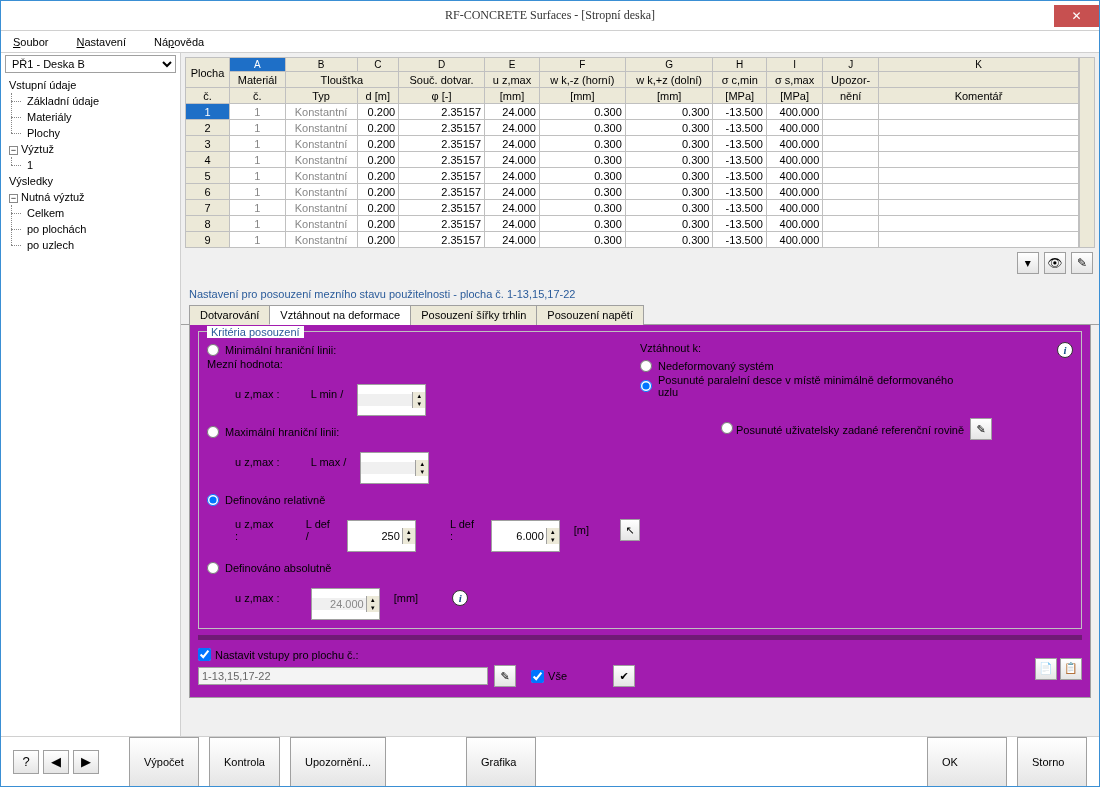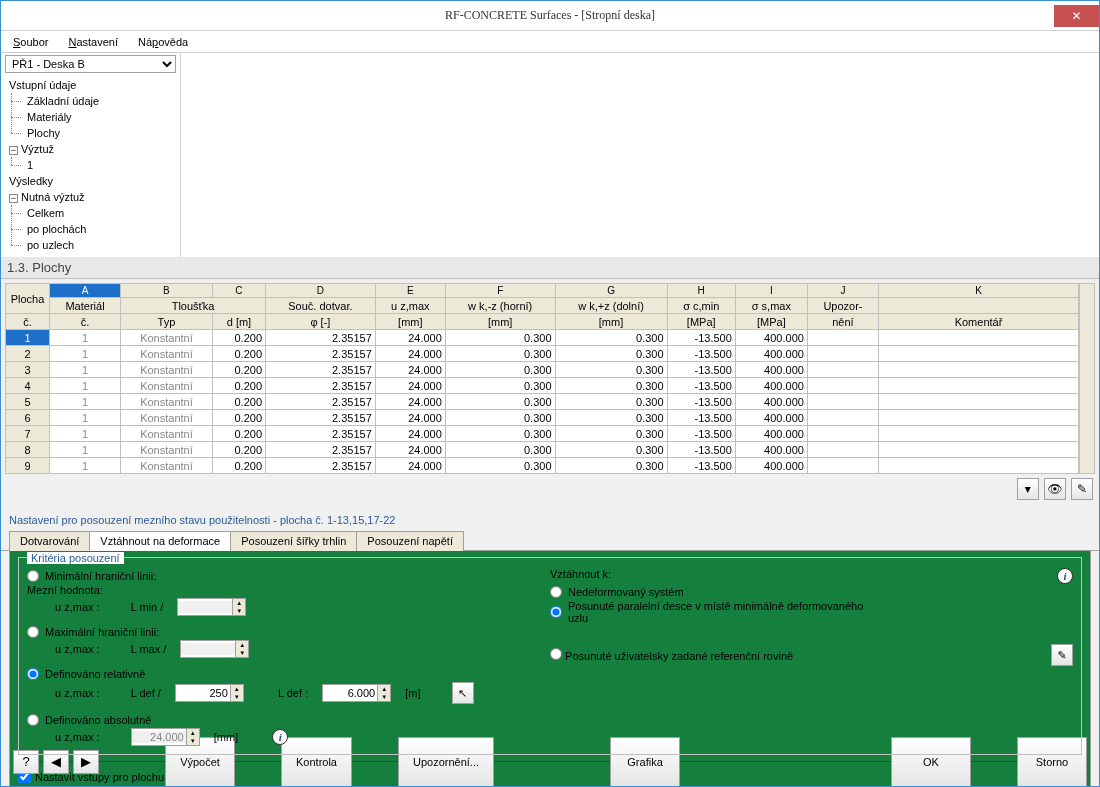"Soubor" .menubar { gap: 8px -> 16px }
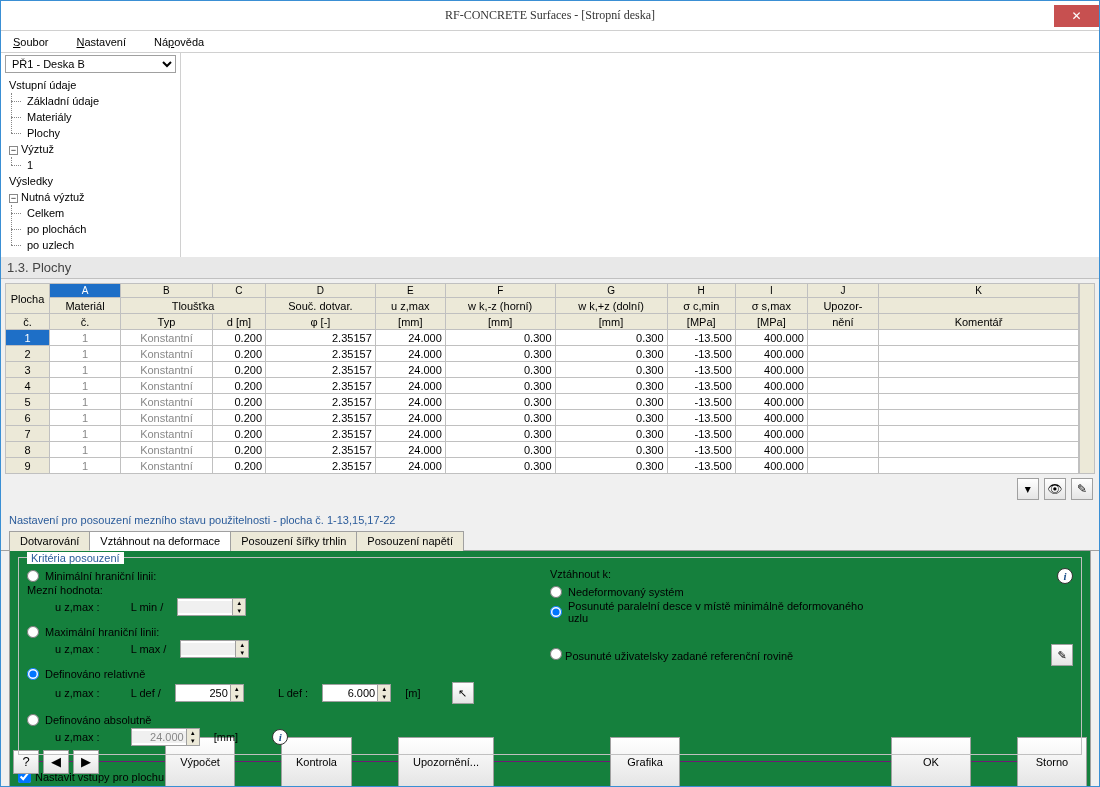"PŘ1 - Deska B" .main { flex-direction: column -> none }
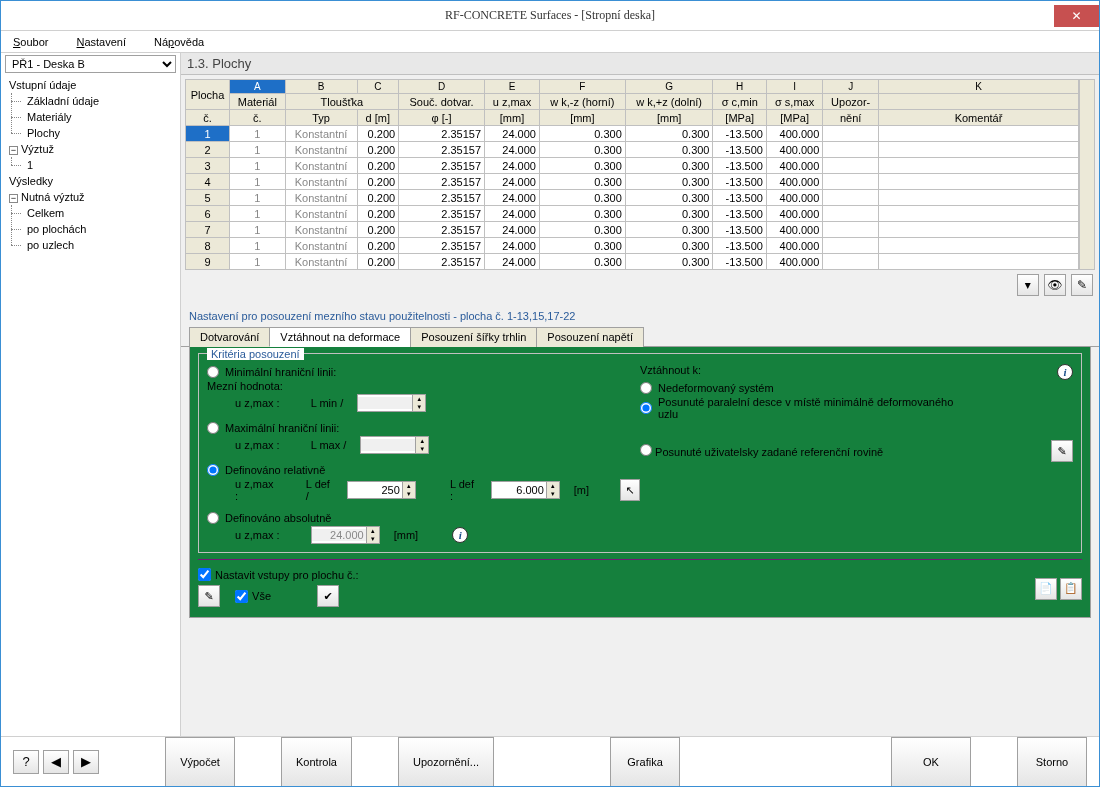"1.3. Plochy" div.section-title { html: <div>1.3. Plochy</div> -> none }
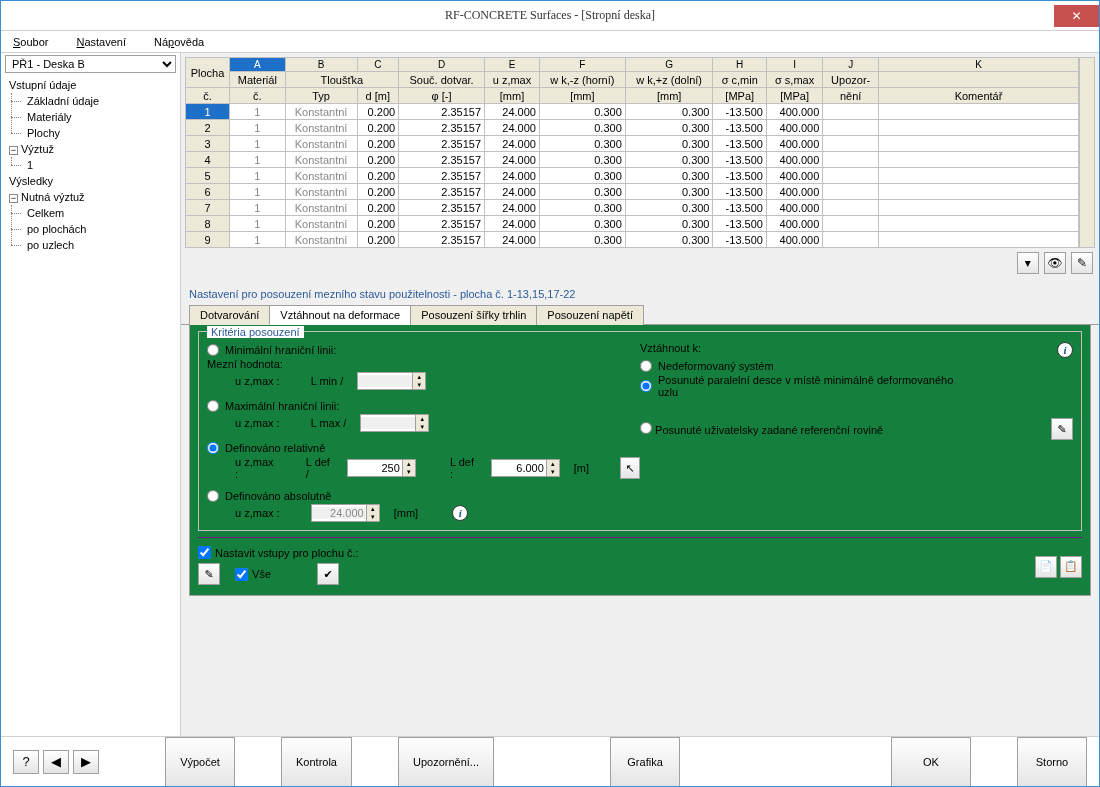"Kritéria posouzení" .tab-body { background: #15803d -> #a21caf }
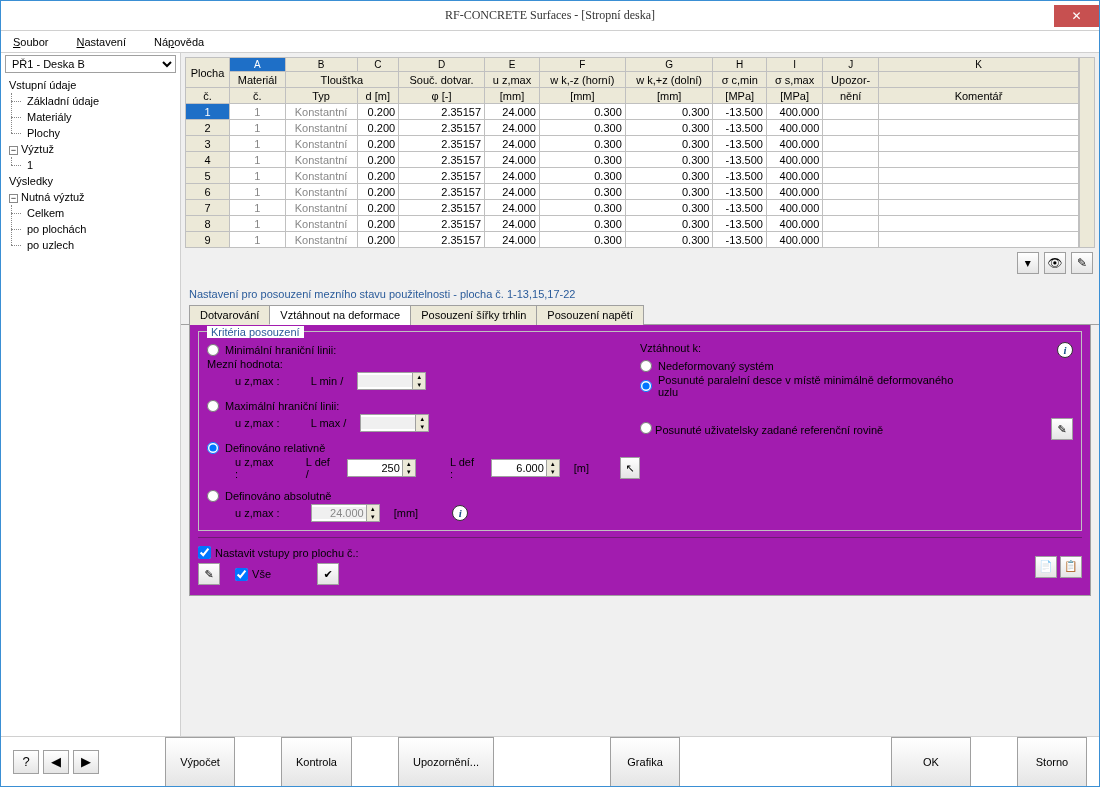"Posunuté uživatelsky zadané referenční" div.row { justify-content: space-between -> center }
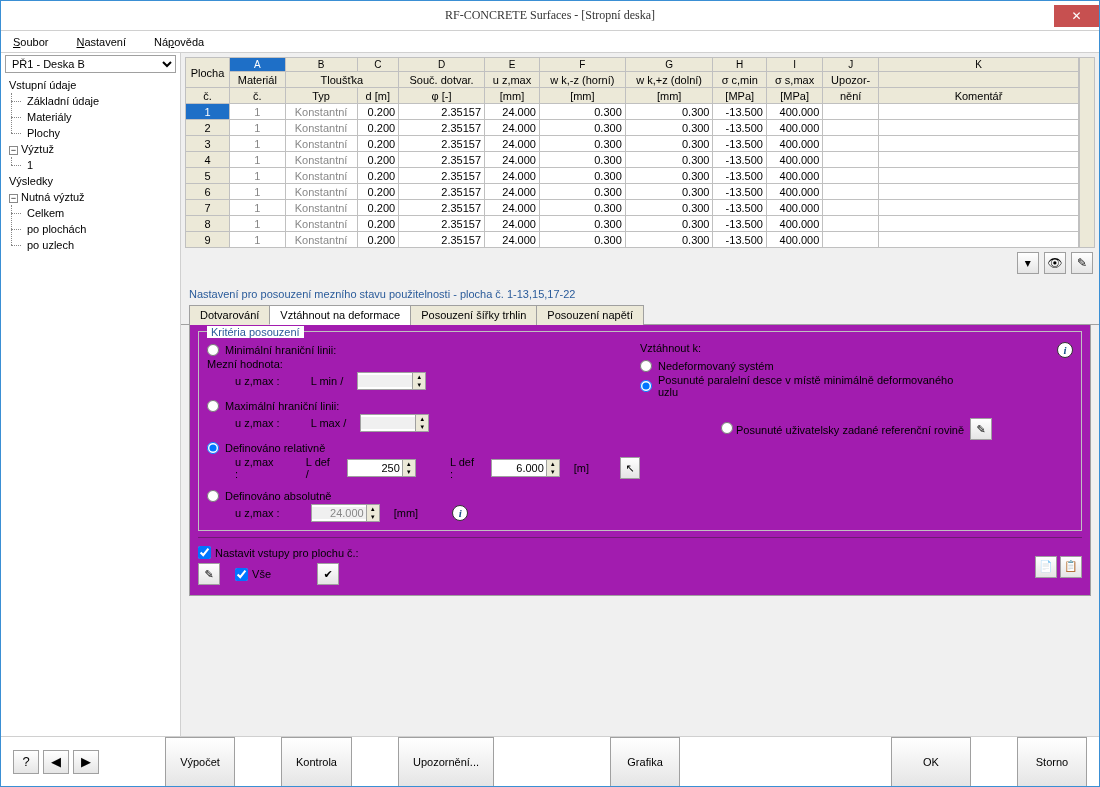"250" .spin { height: 18px -> 32px; margin-top: none -> 12px }
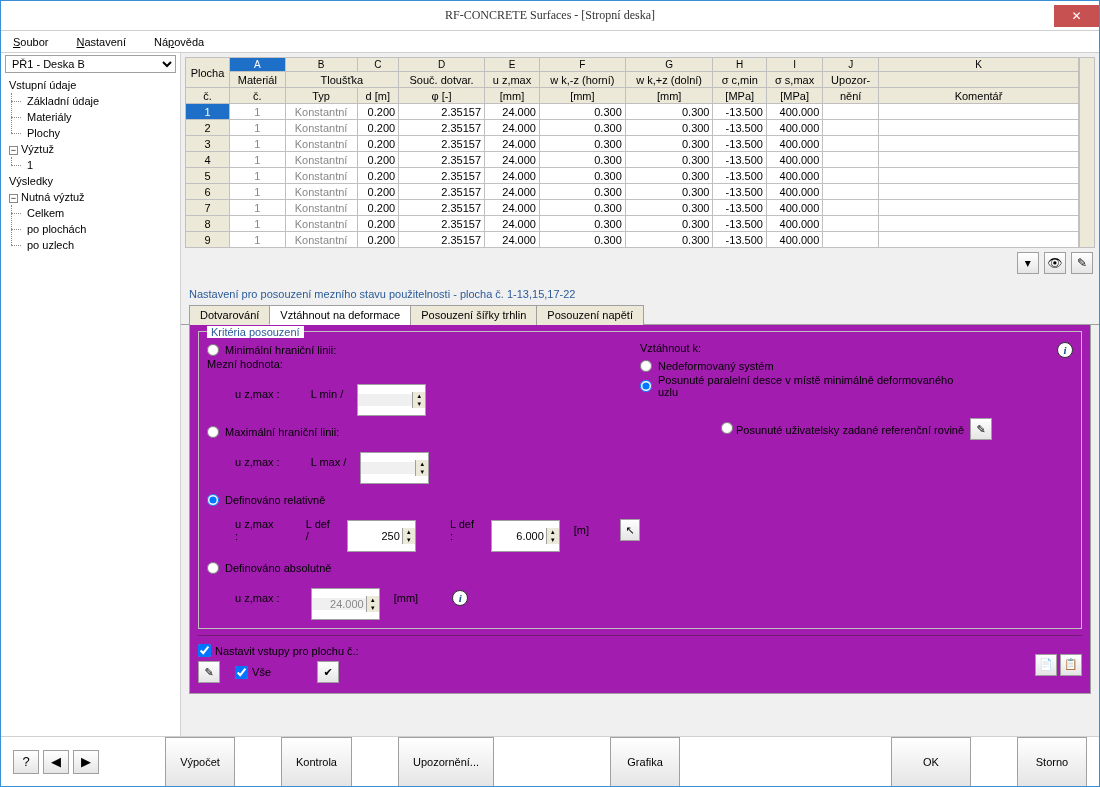"Nastavit vstupy pro plochu č.:" .set-inputs { border-top: 1px solid #701a75 -> 5px solid #701a75 }
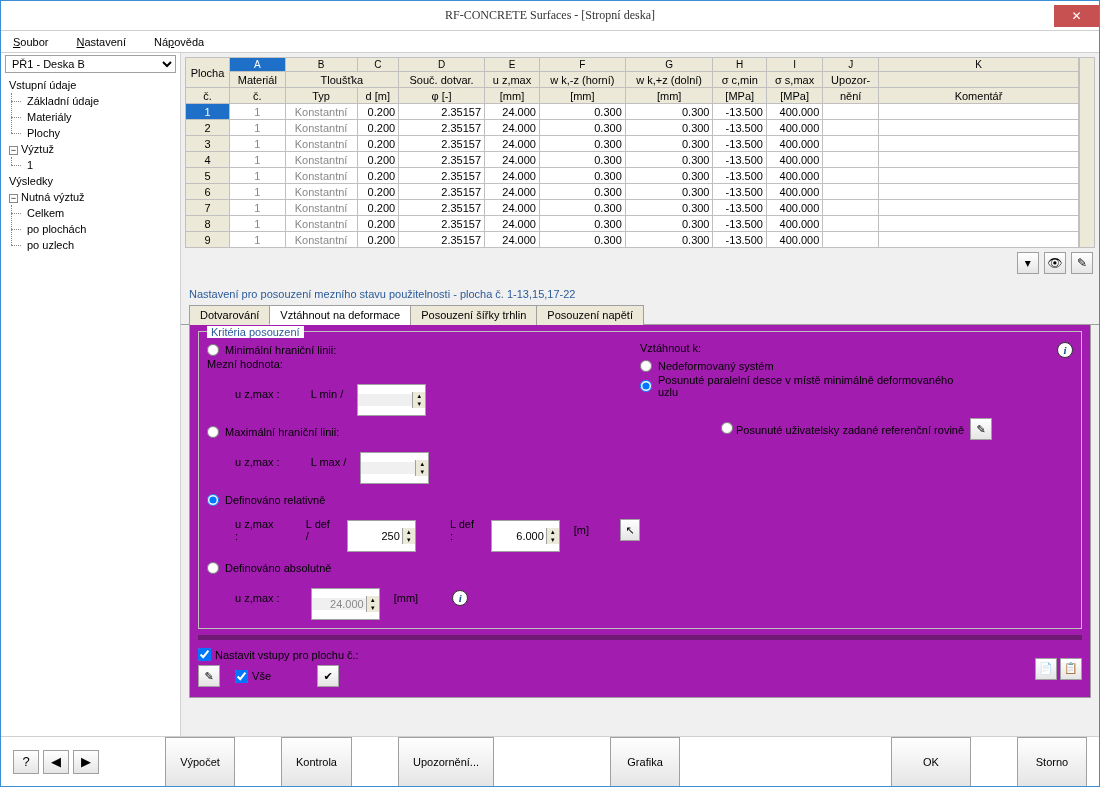"1-13,15,17-22" input { html: none -> <input> }
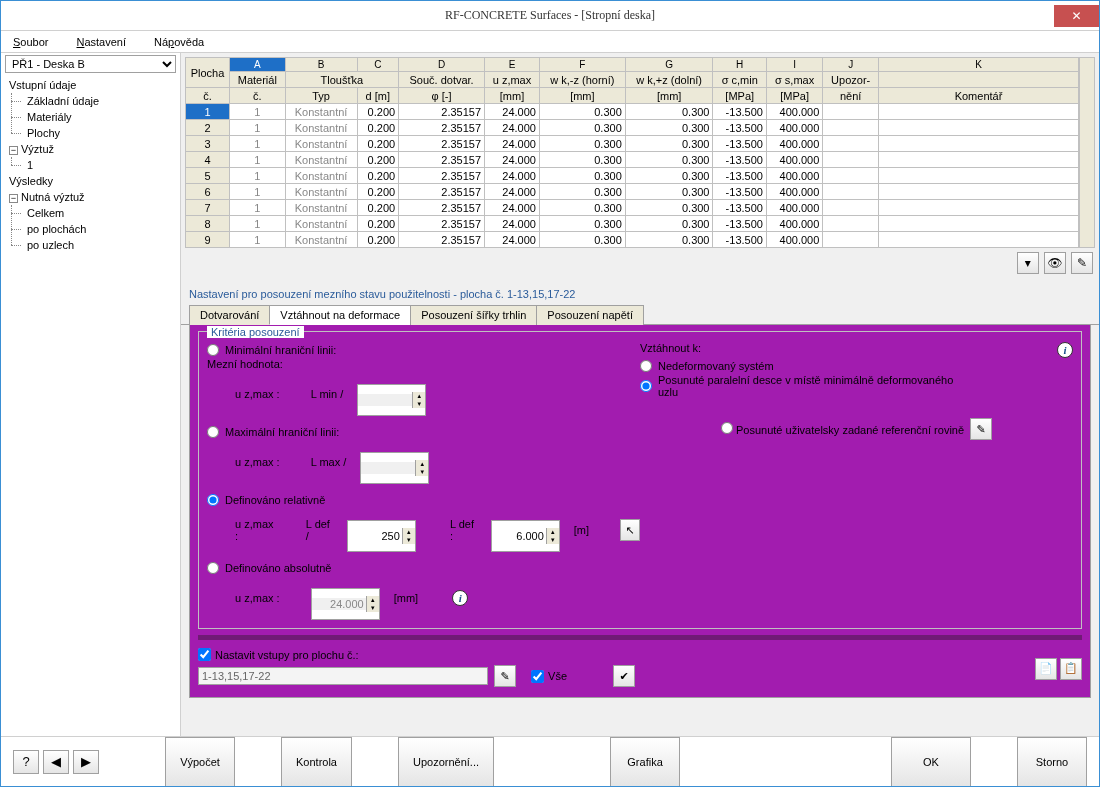"Výpočet" .btn { margin-left: 36px -> none; text-align: center -> none }
